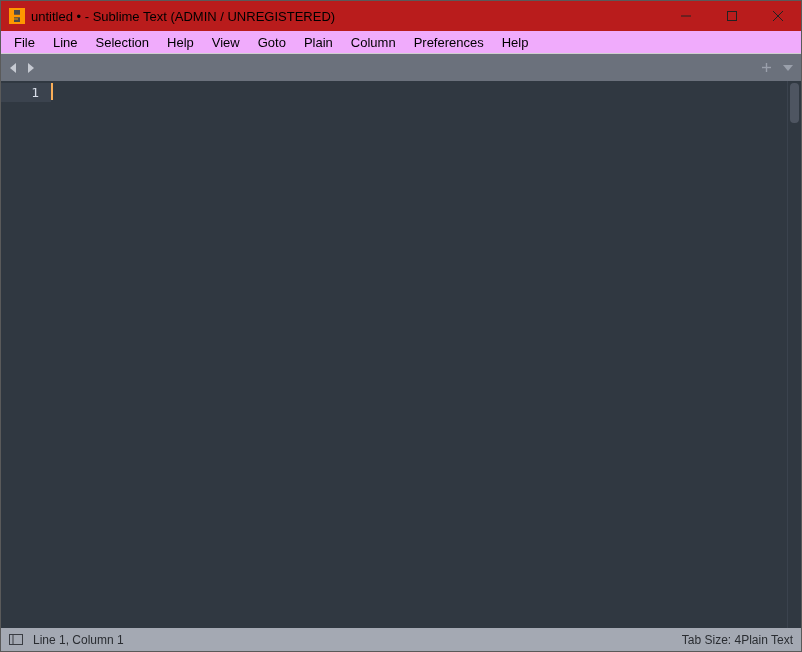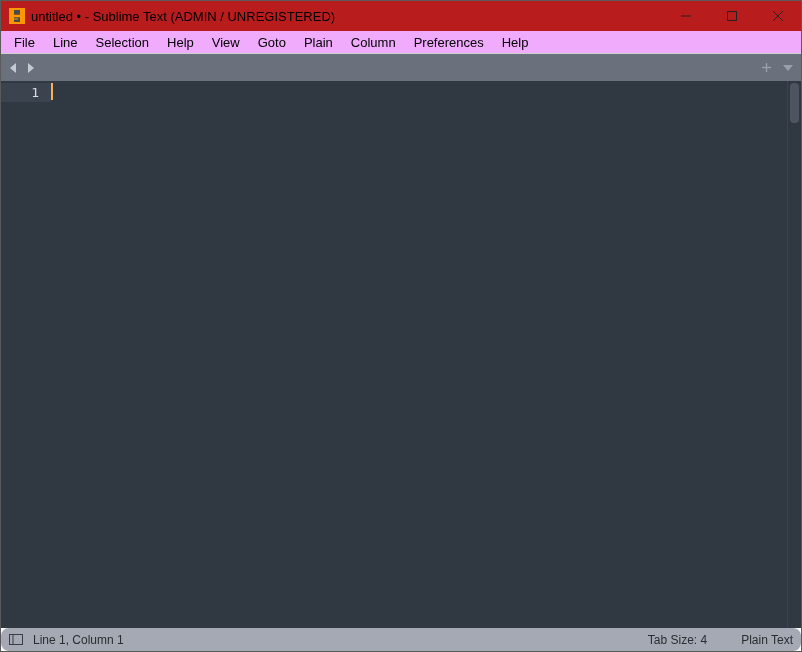"Line 1, Column 1" .statusbar { border-radius: 8px -> none }
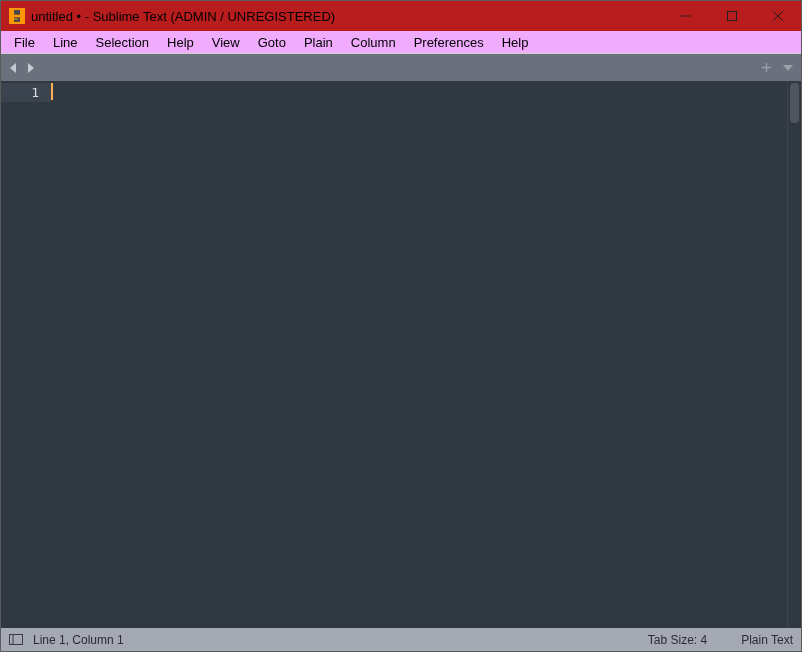"Tab Size: 4" .statusbar .field { margin-left: 34px -> none }
